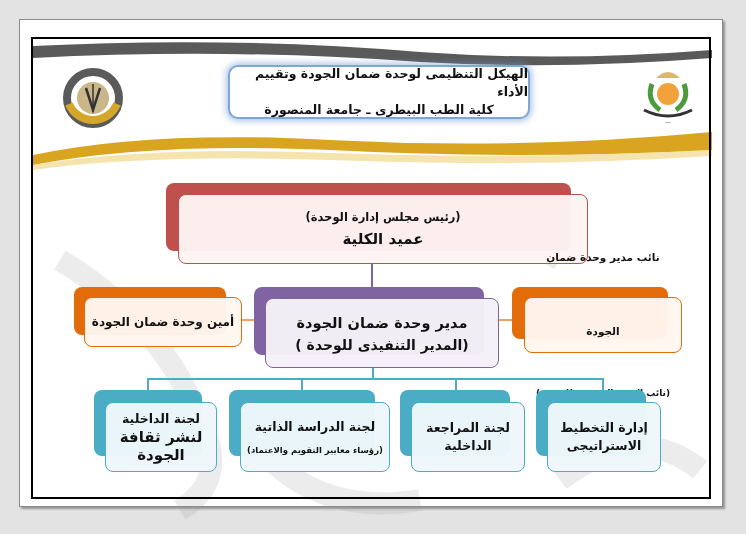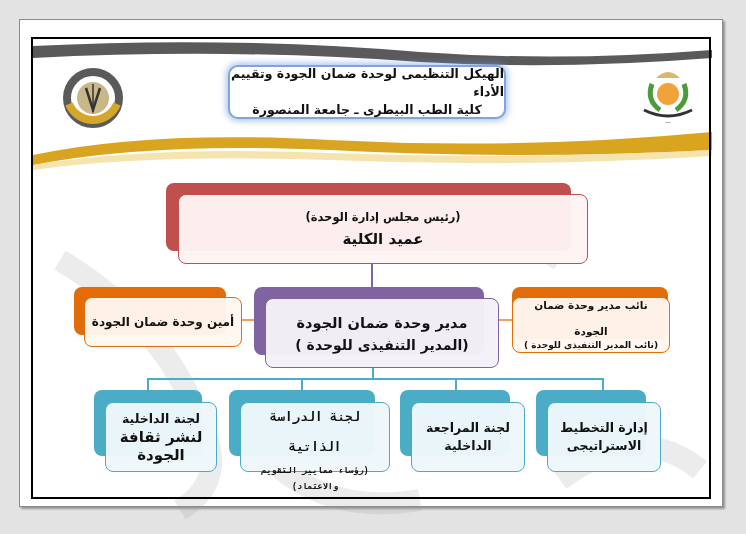"الهيكل التنظيمى لوحدة ضمان الجودة" .title-box { width: 278px -> 302px }
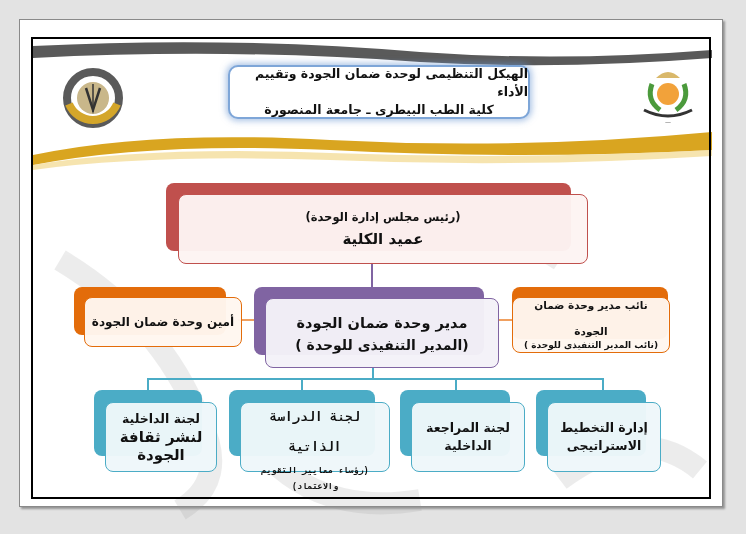"نائب مدير وحدة ضمان" div.front { gap: none -> 48px; left: 0 -> 12px }
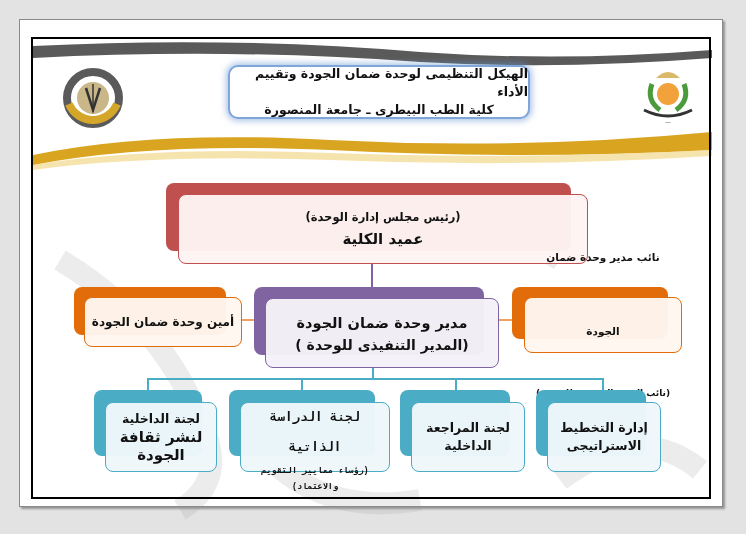"لجنة الدراسة الذاتية" div.front { font-family: Liberation Mono, monospace -> none; justify-content: flex-start -> center }
